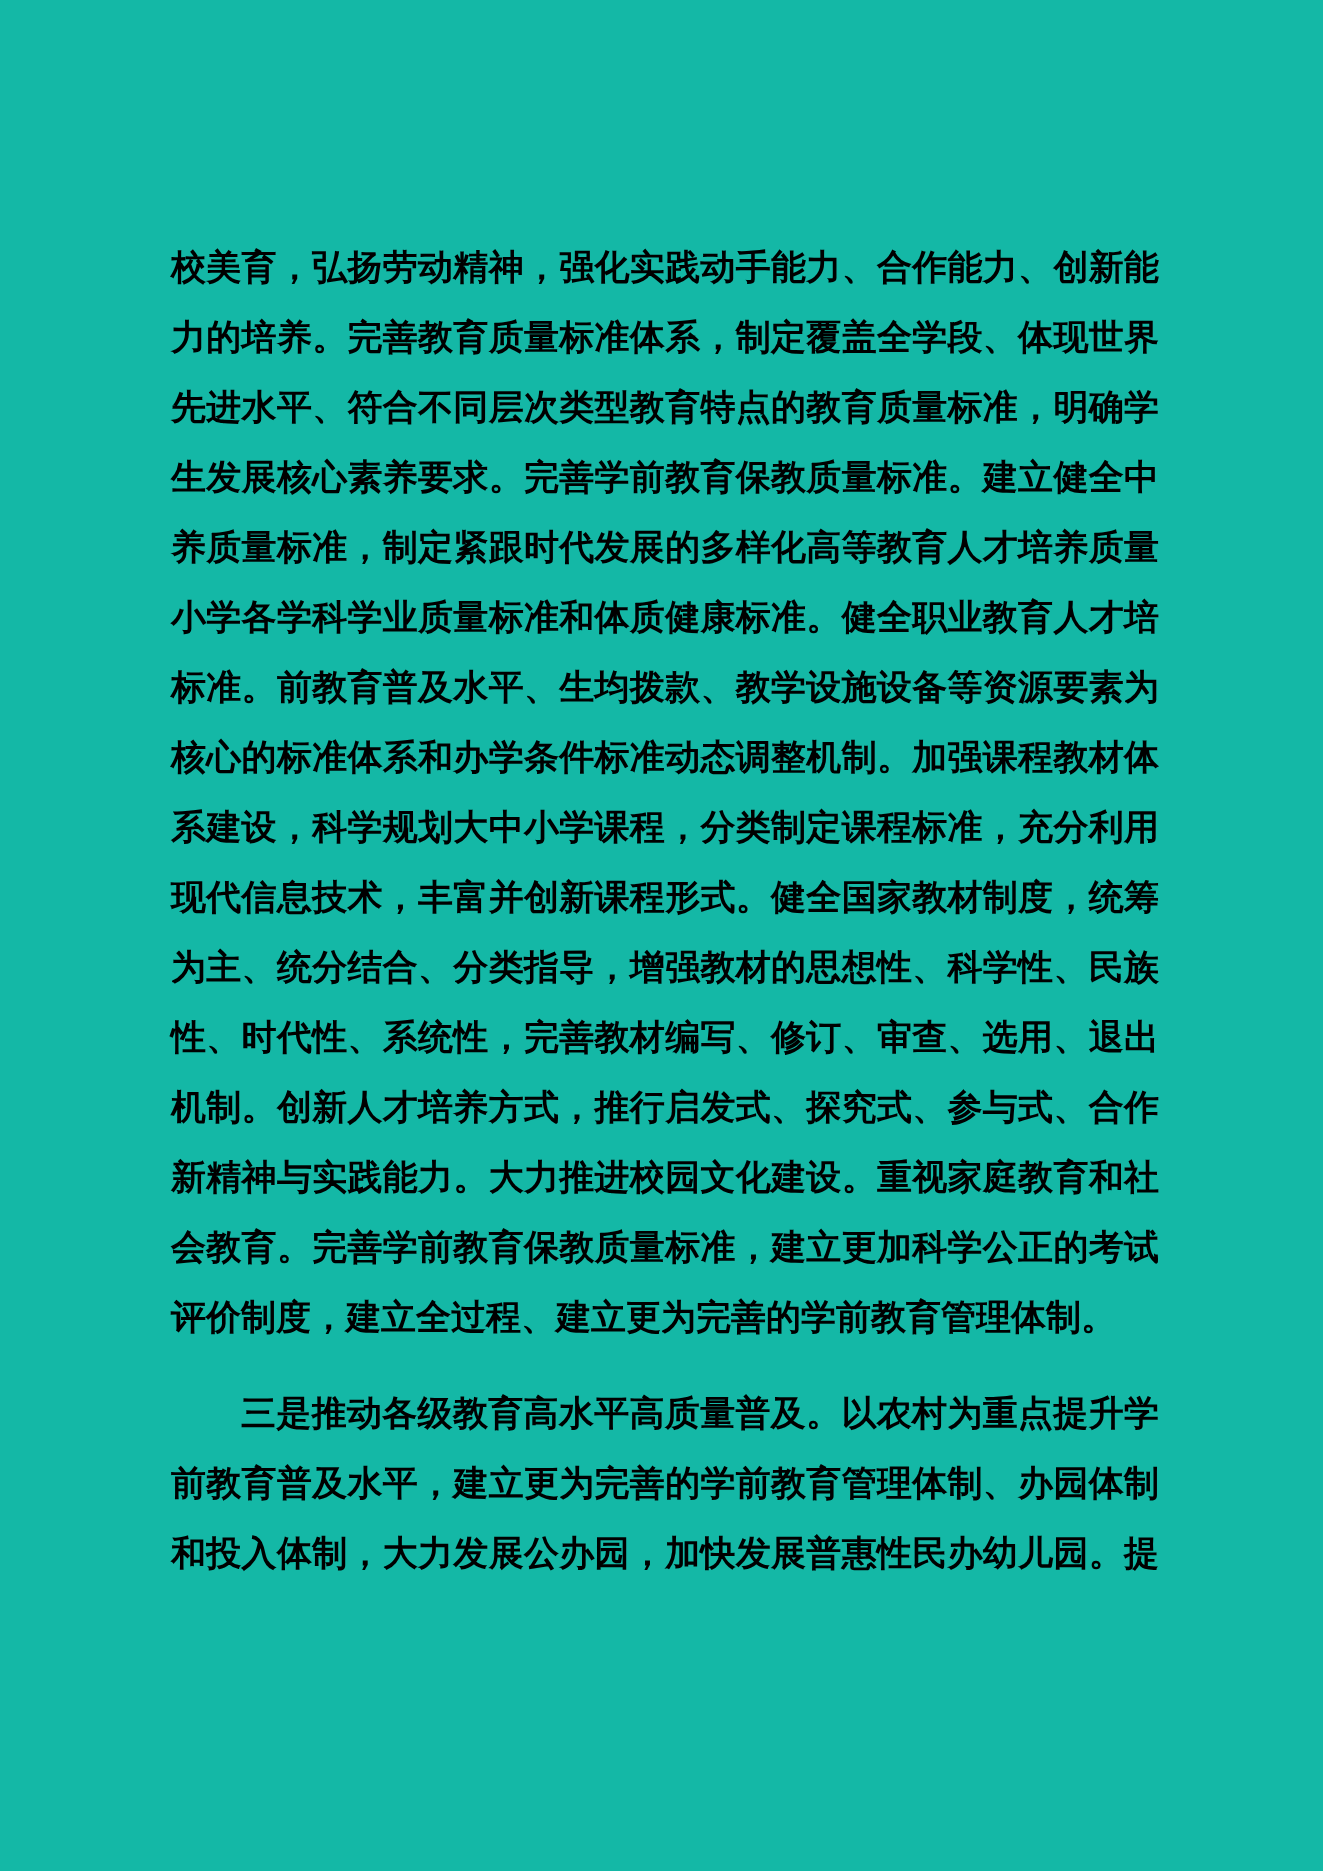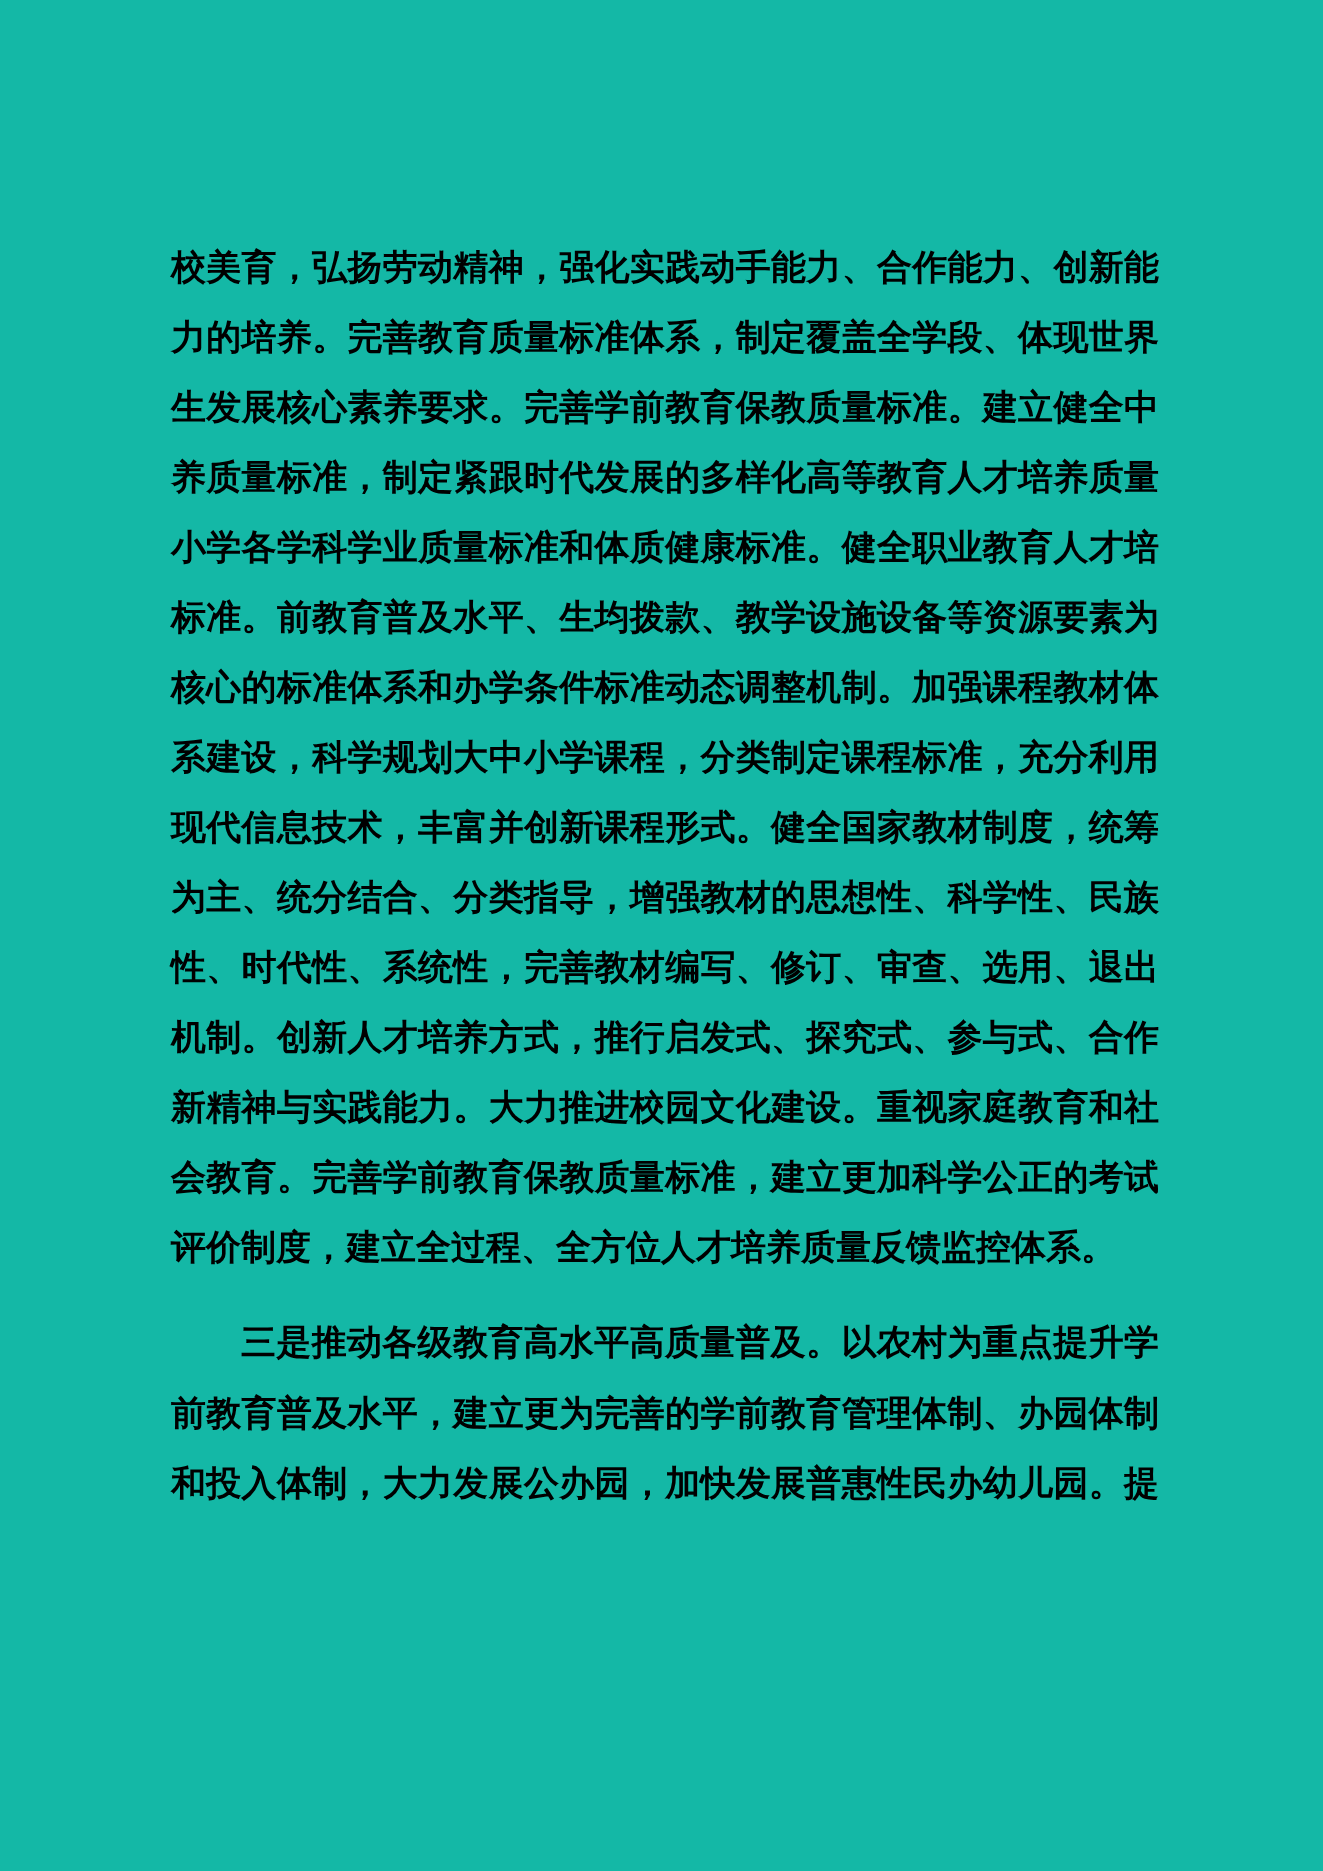"先进水平、符合不同层次类型教育特点的教育质量标准，明确学" div.line { html: none -> <div>先进水平、符合不同层次类型教育特点的教育质量标准，明确学</div> }
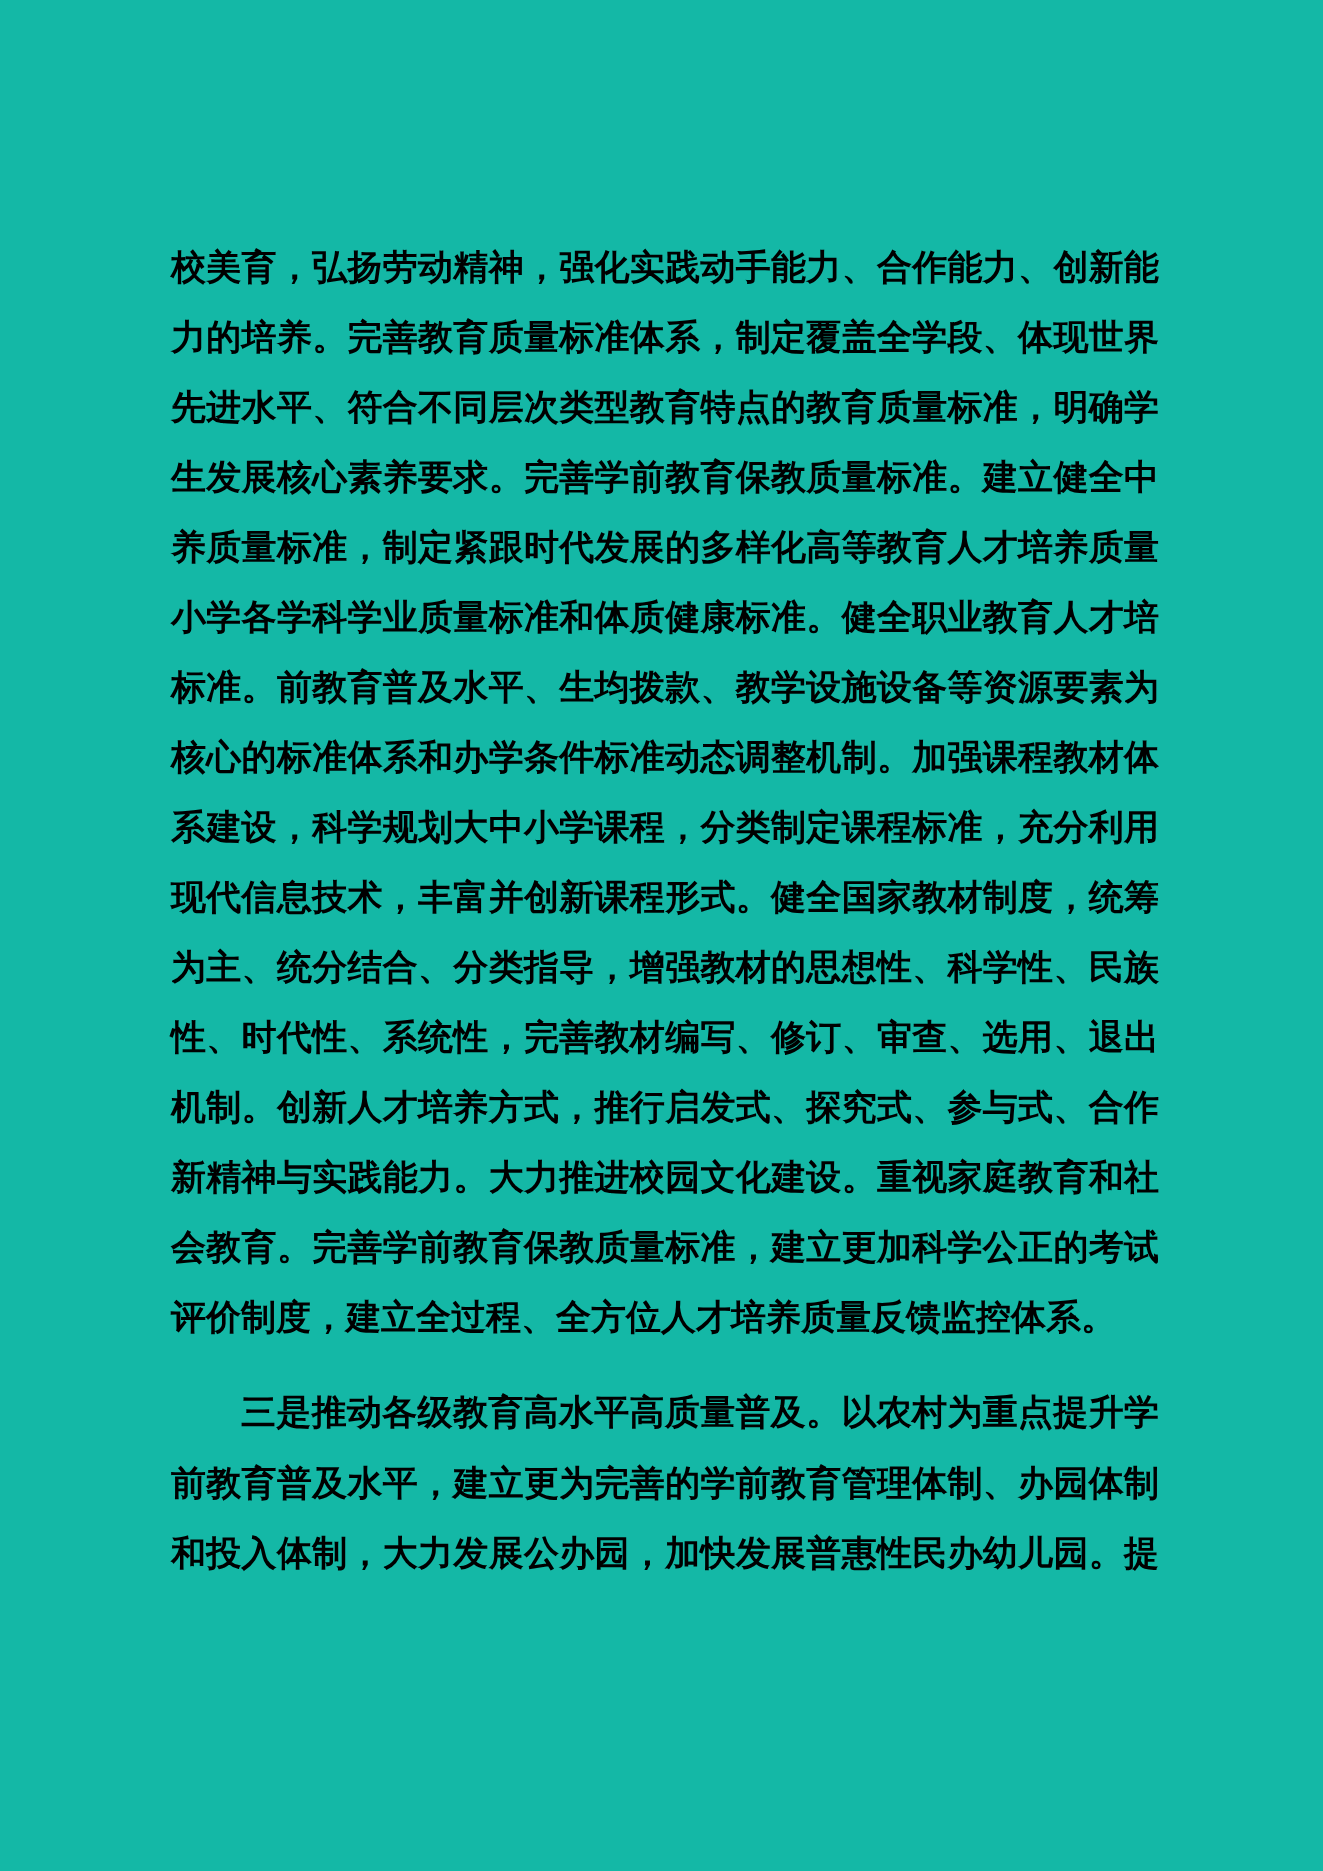"评价制度，建立全过程、全方位人才培养质量反馈监控体系。" div.line { text: 全方位人才培养质量反馈监控体系 -> 建立更为完善的学前教育管理体制 }
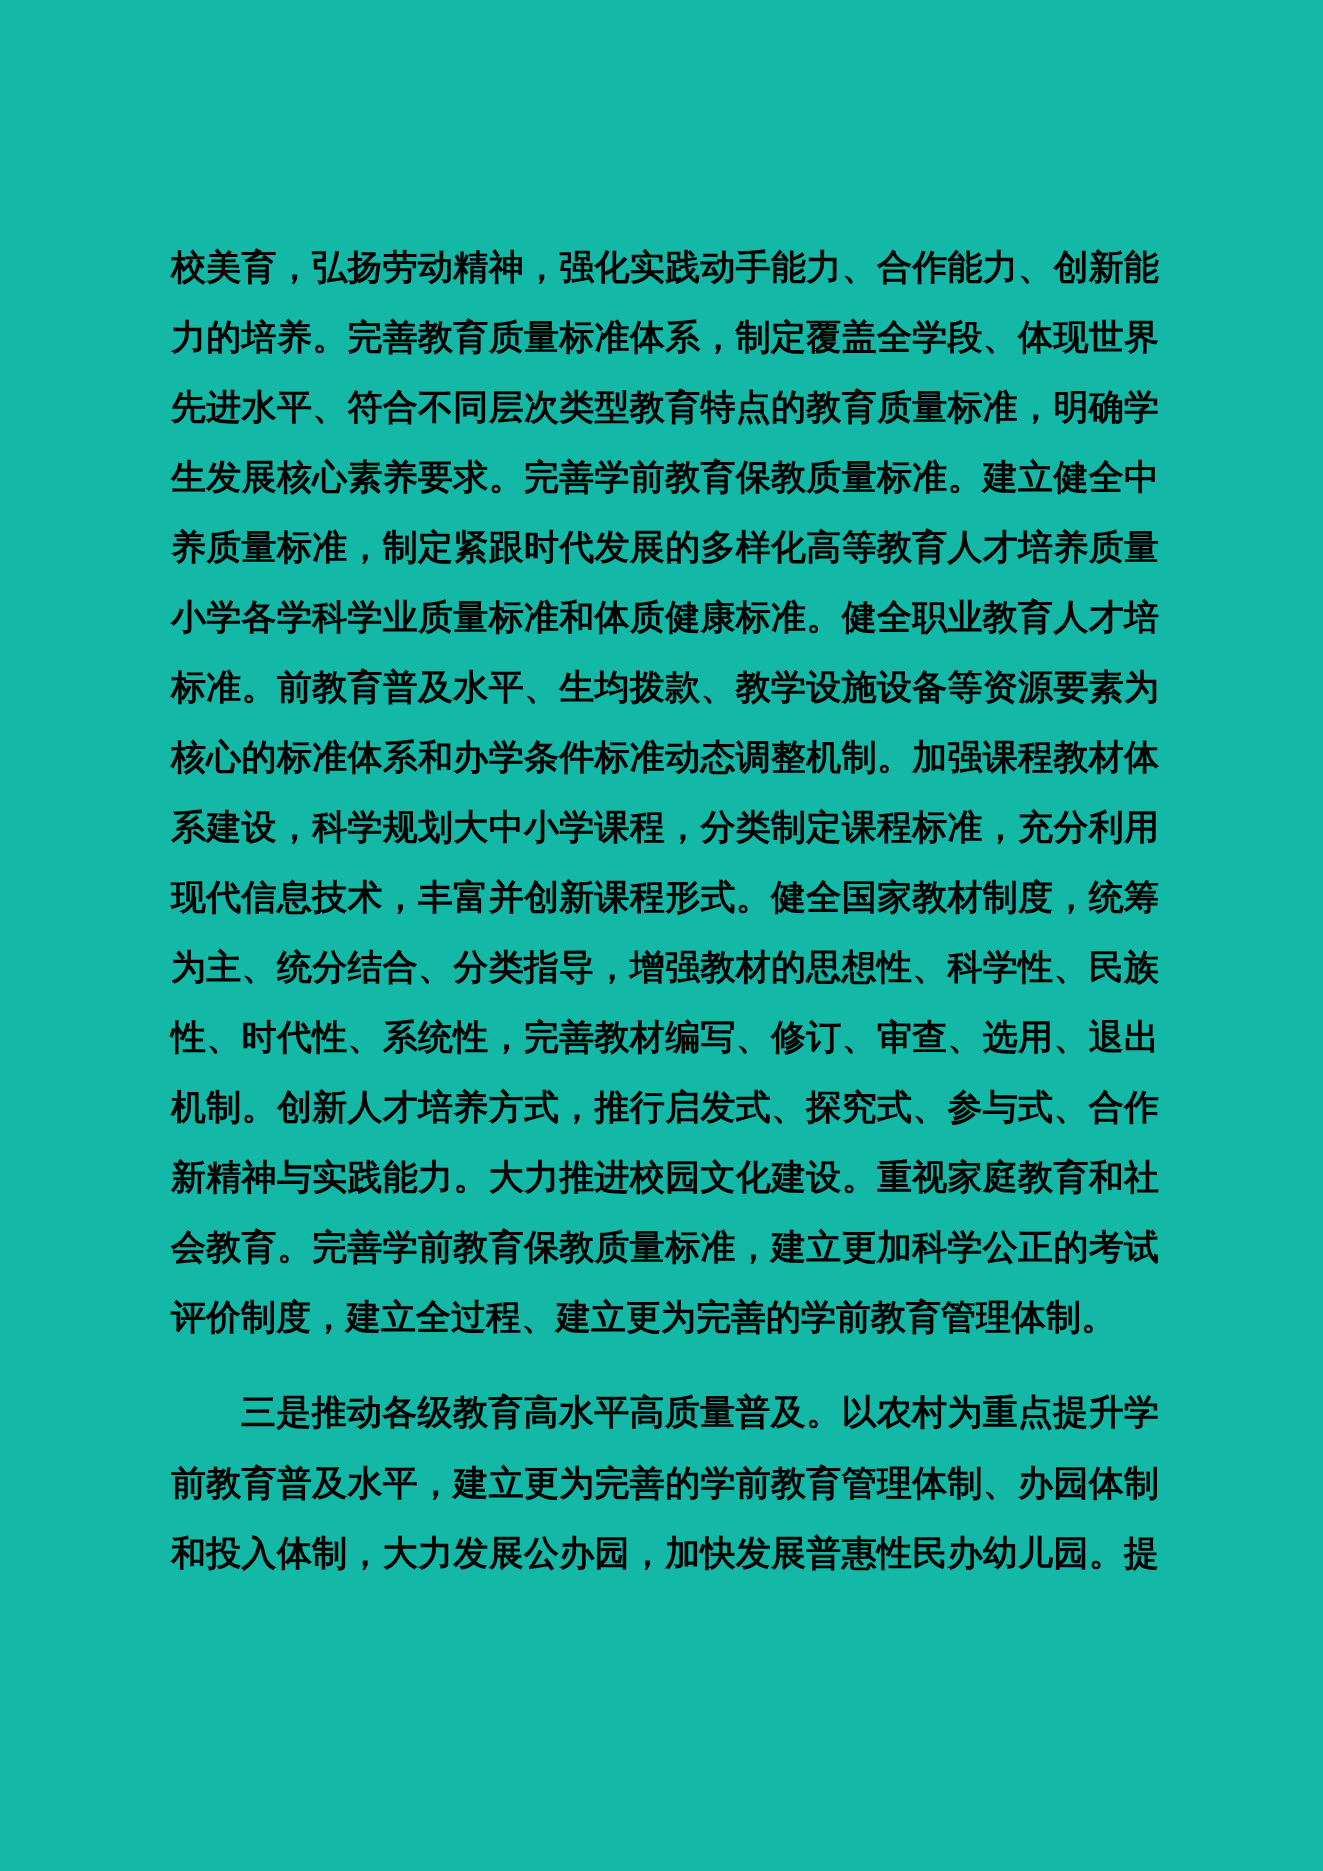"三是推动各级教育高水平高质量普及。以农村为重点提升学" .line.indented { font-family: Liberation Serif, serif -> none }
